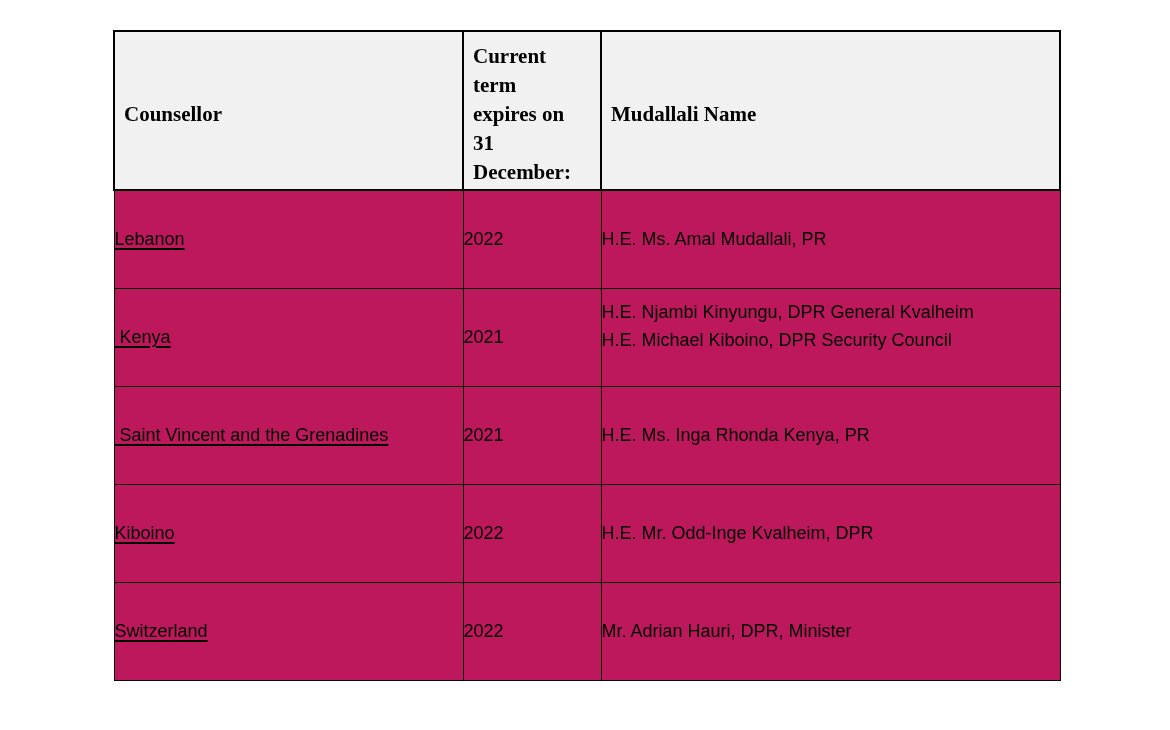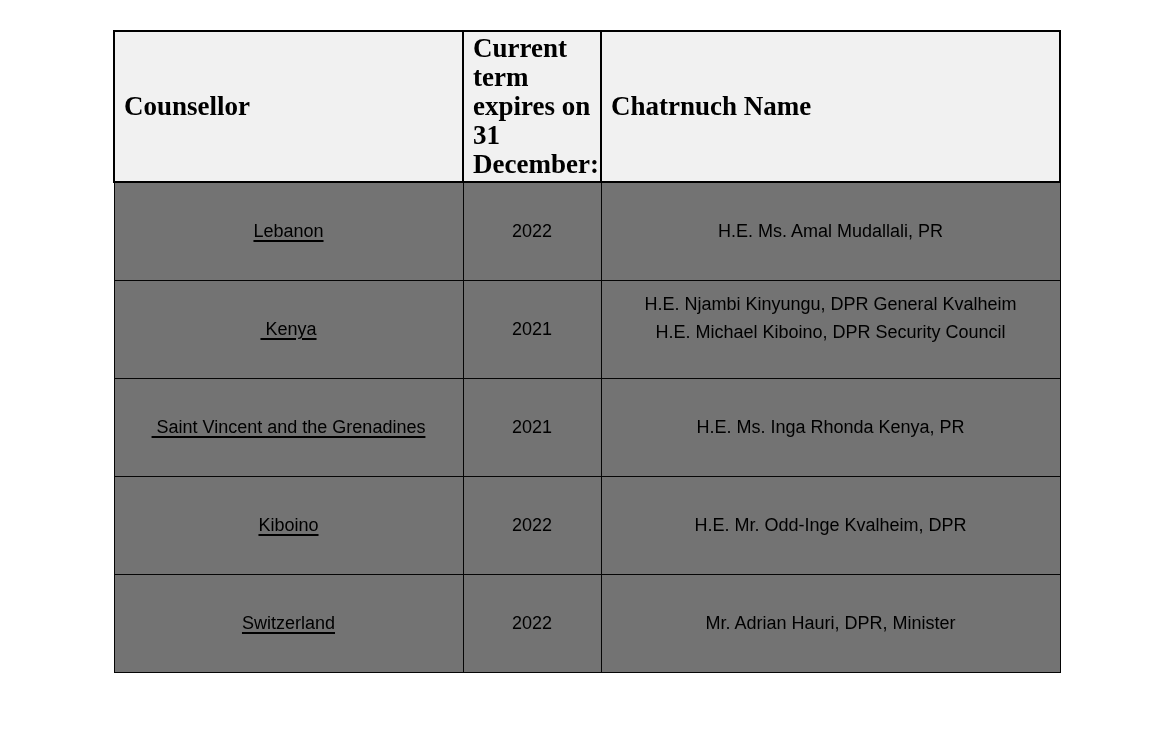"Current" th { font-size: 27px -> 21px; padding: 2px 6px 2px 9px -> 10px 6px 2px 9px }
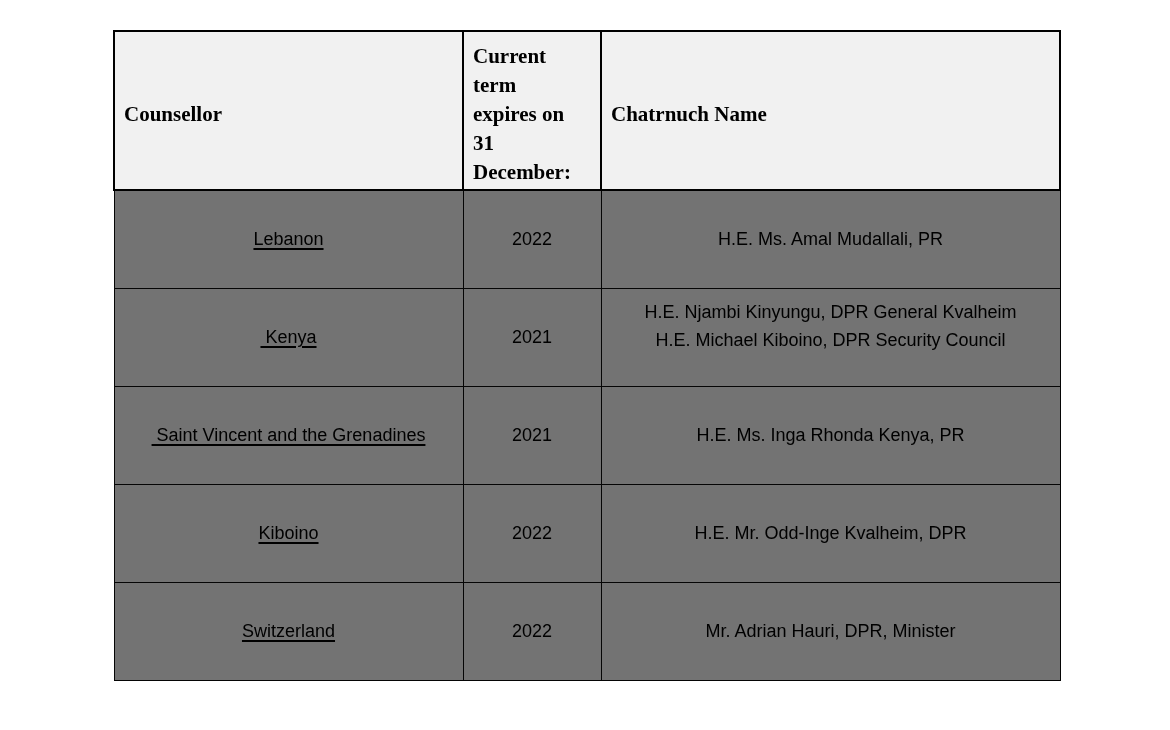"Chatrnuch Name" th { text: Chatrnuch -> Mudallali }
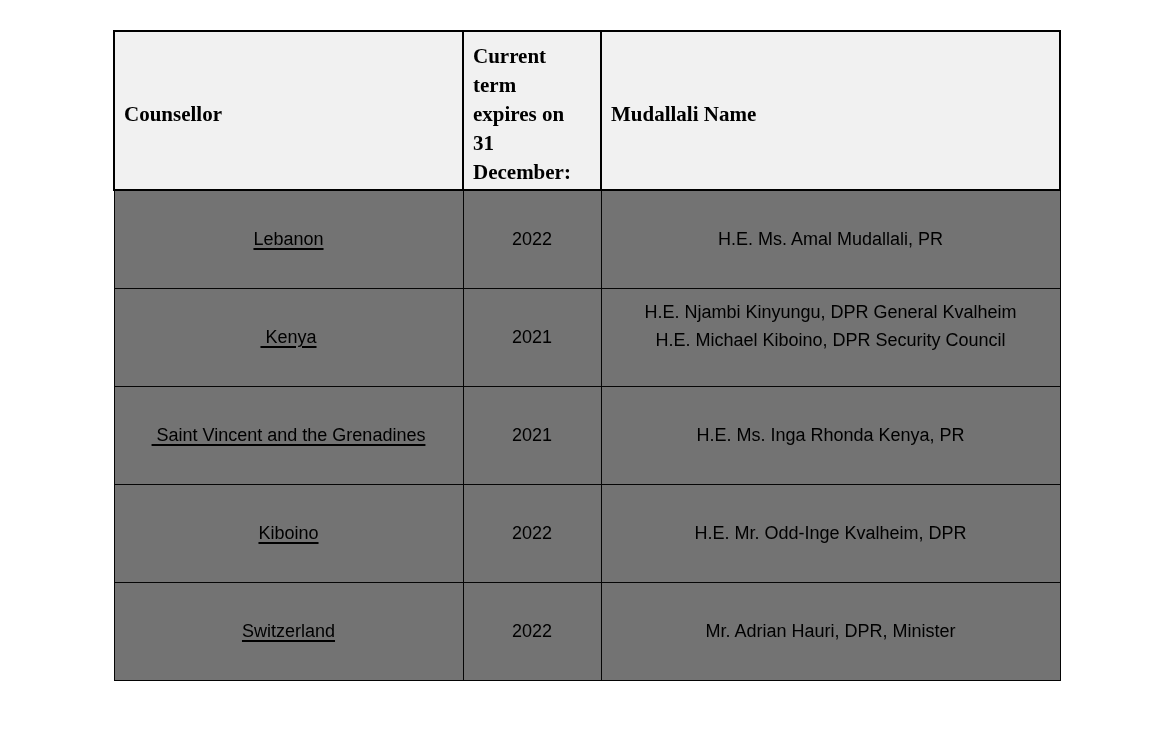"Lebanon" td { background: #737373 -> #be185d; padding: 0 6px -> 0 0; text-align: center -> none }
